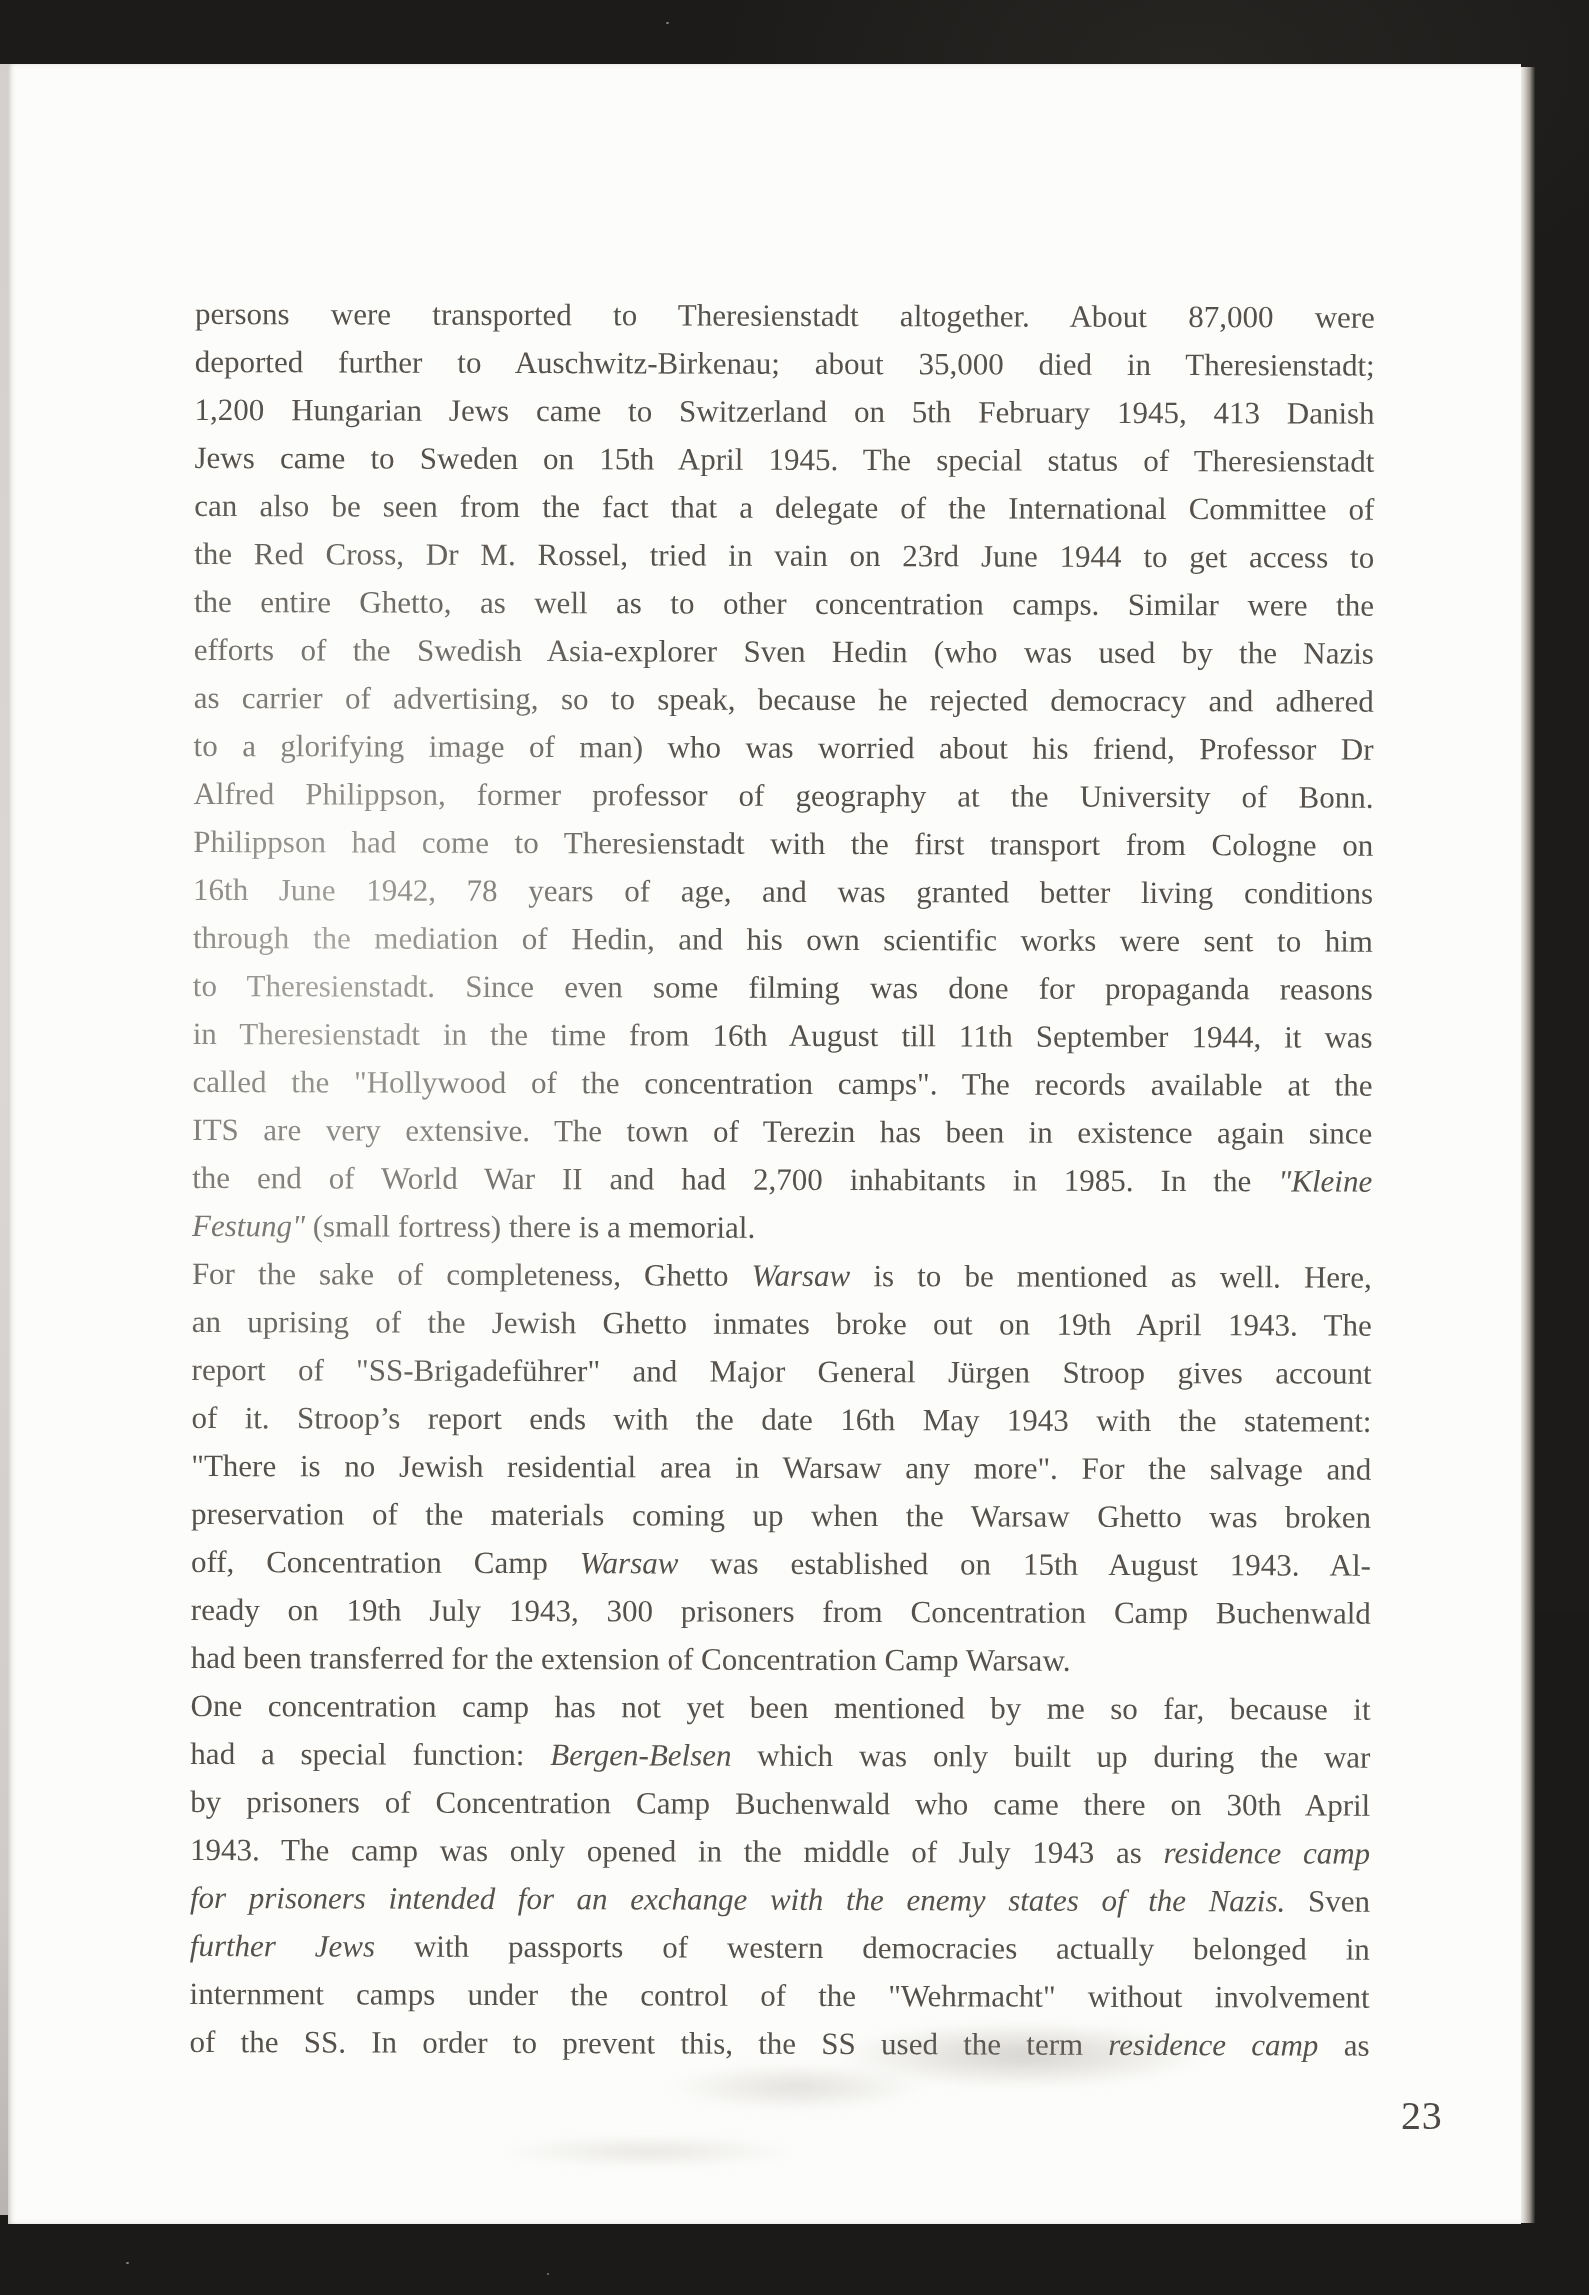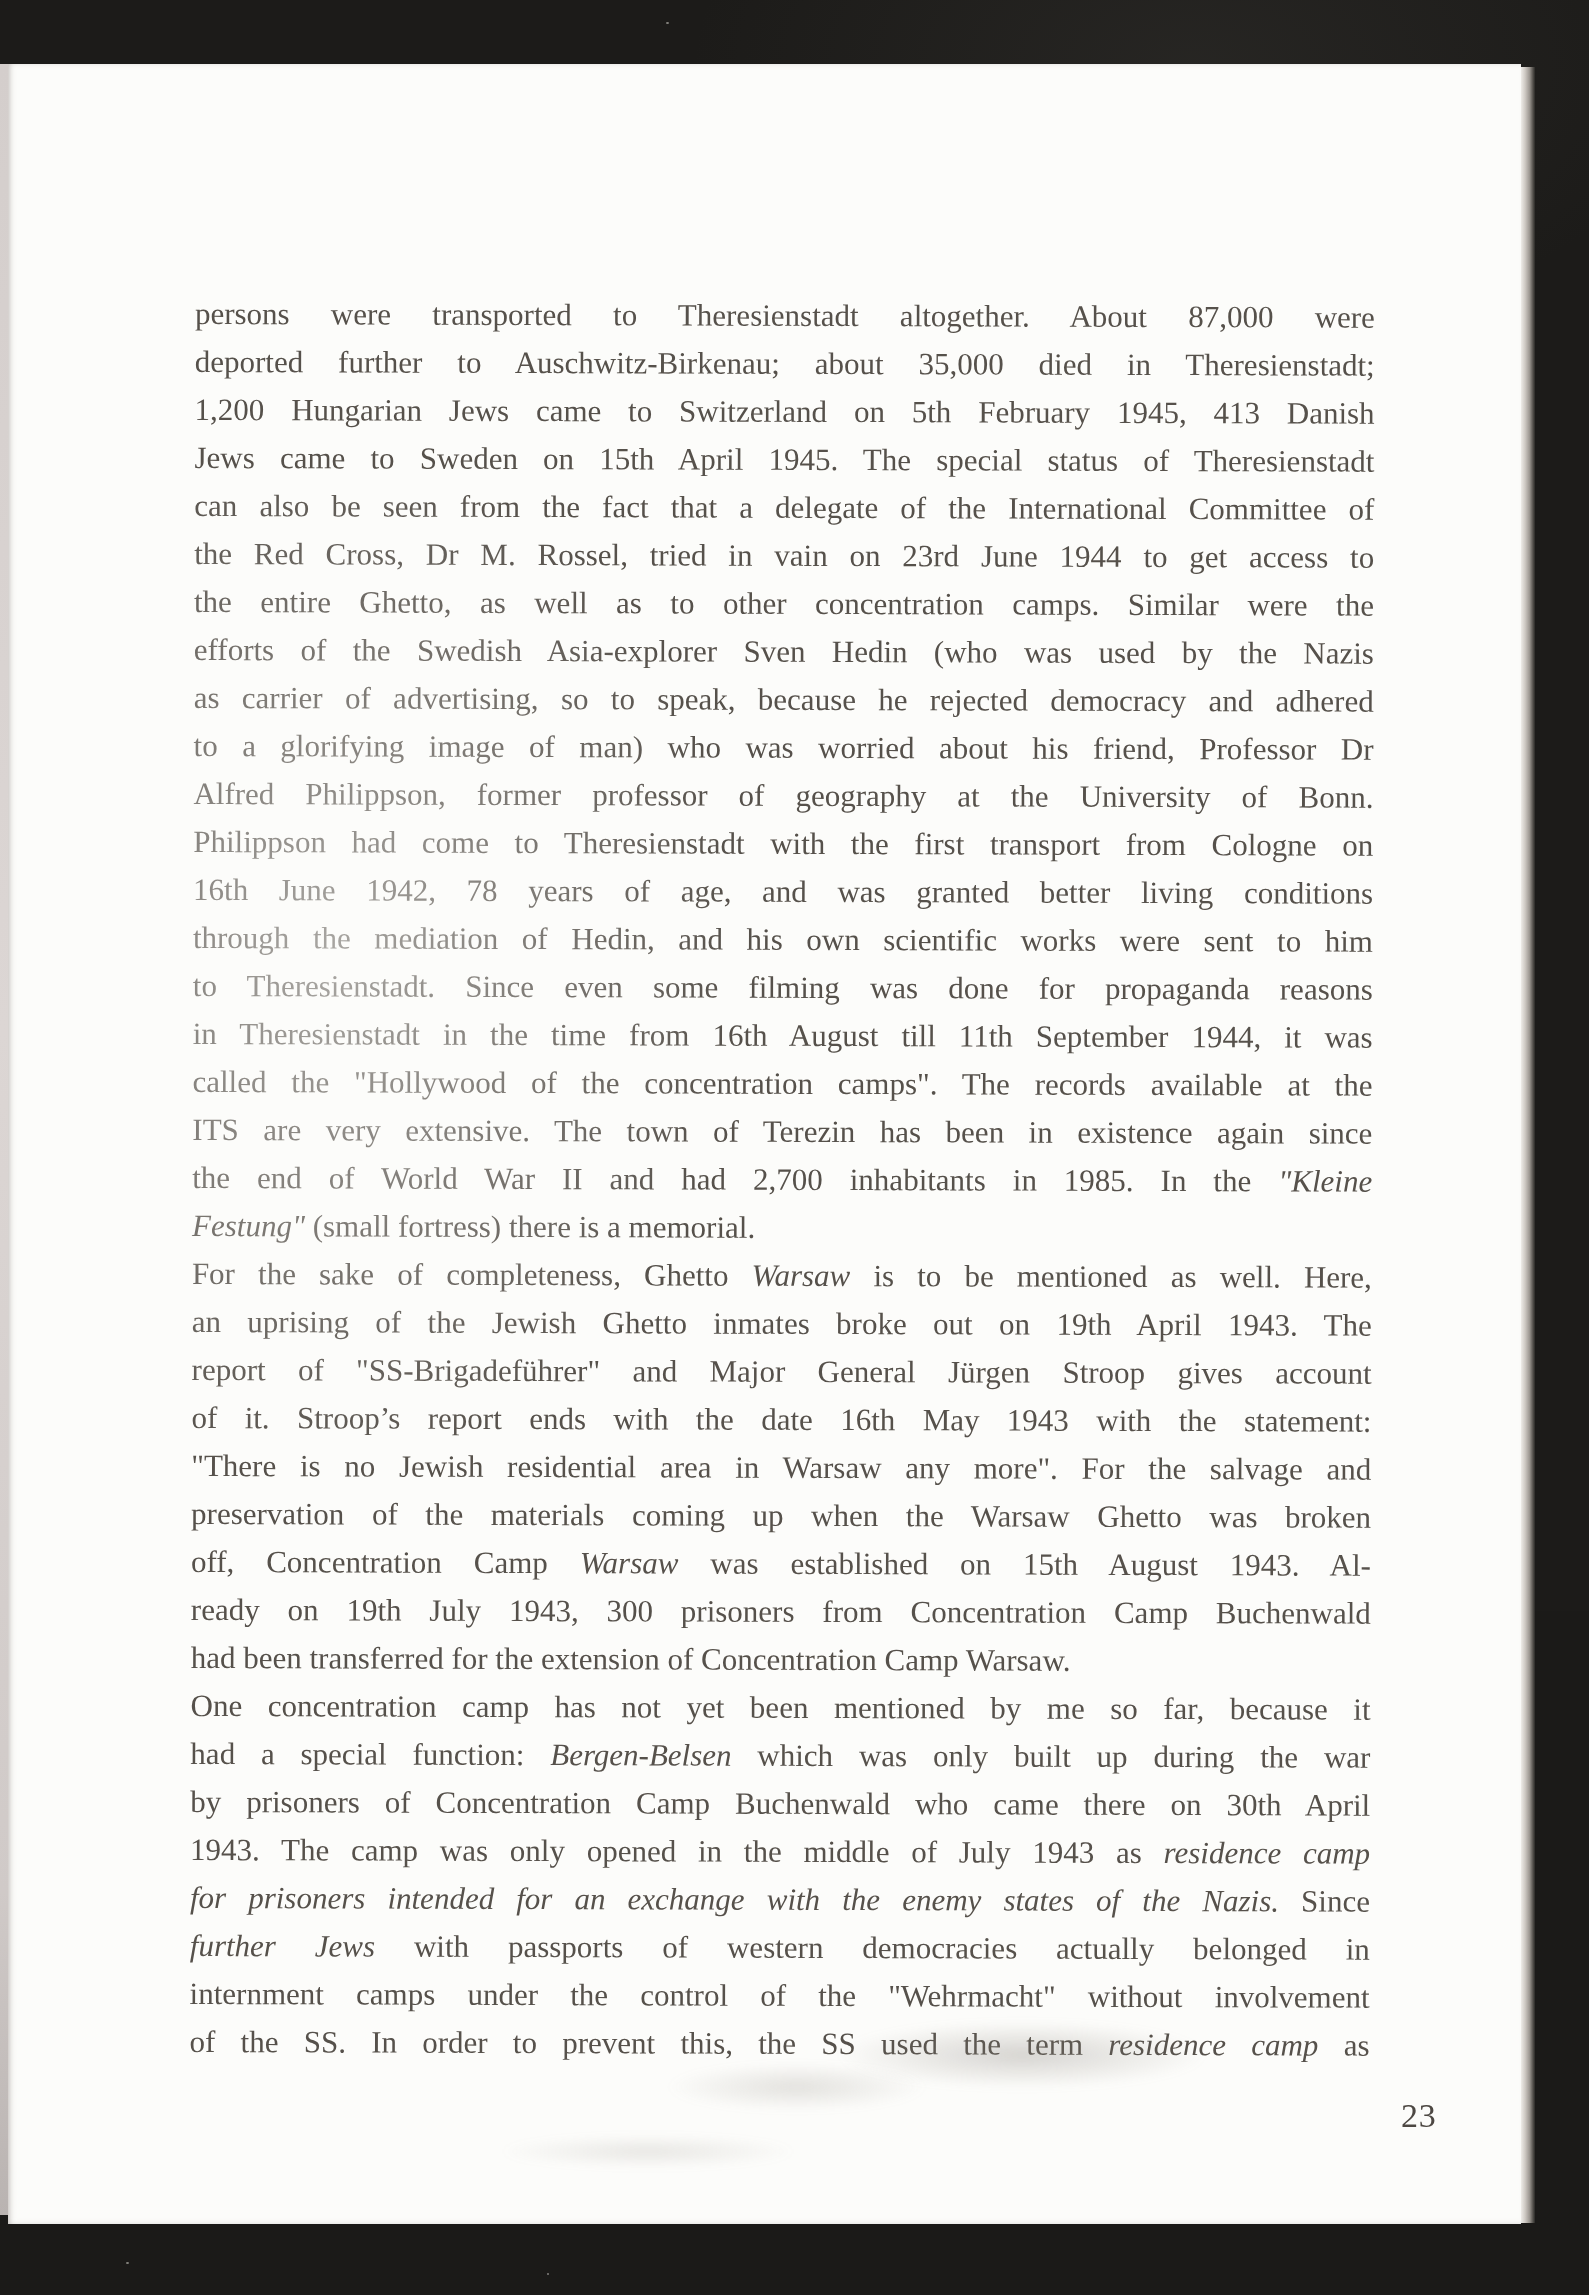"Since" span { text: Since -> Sven }
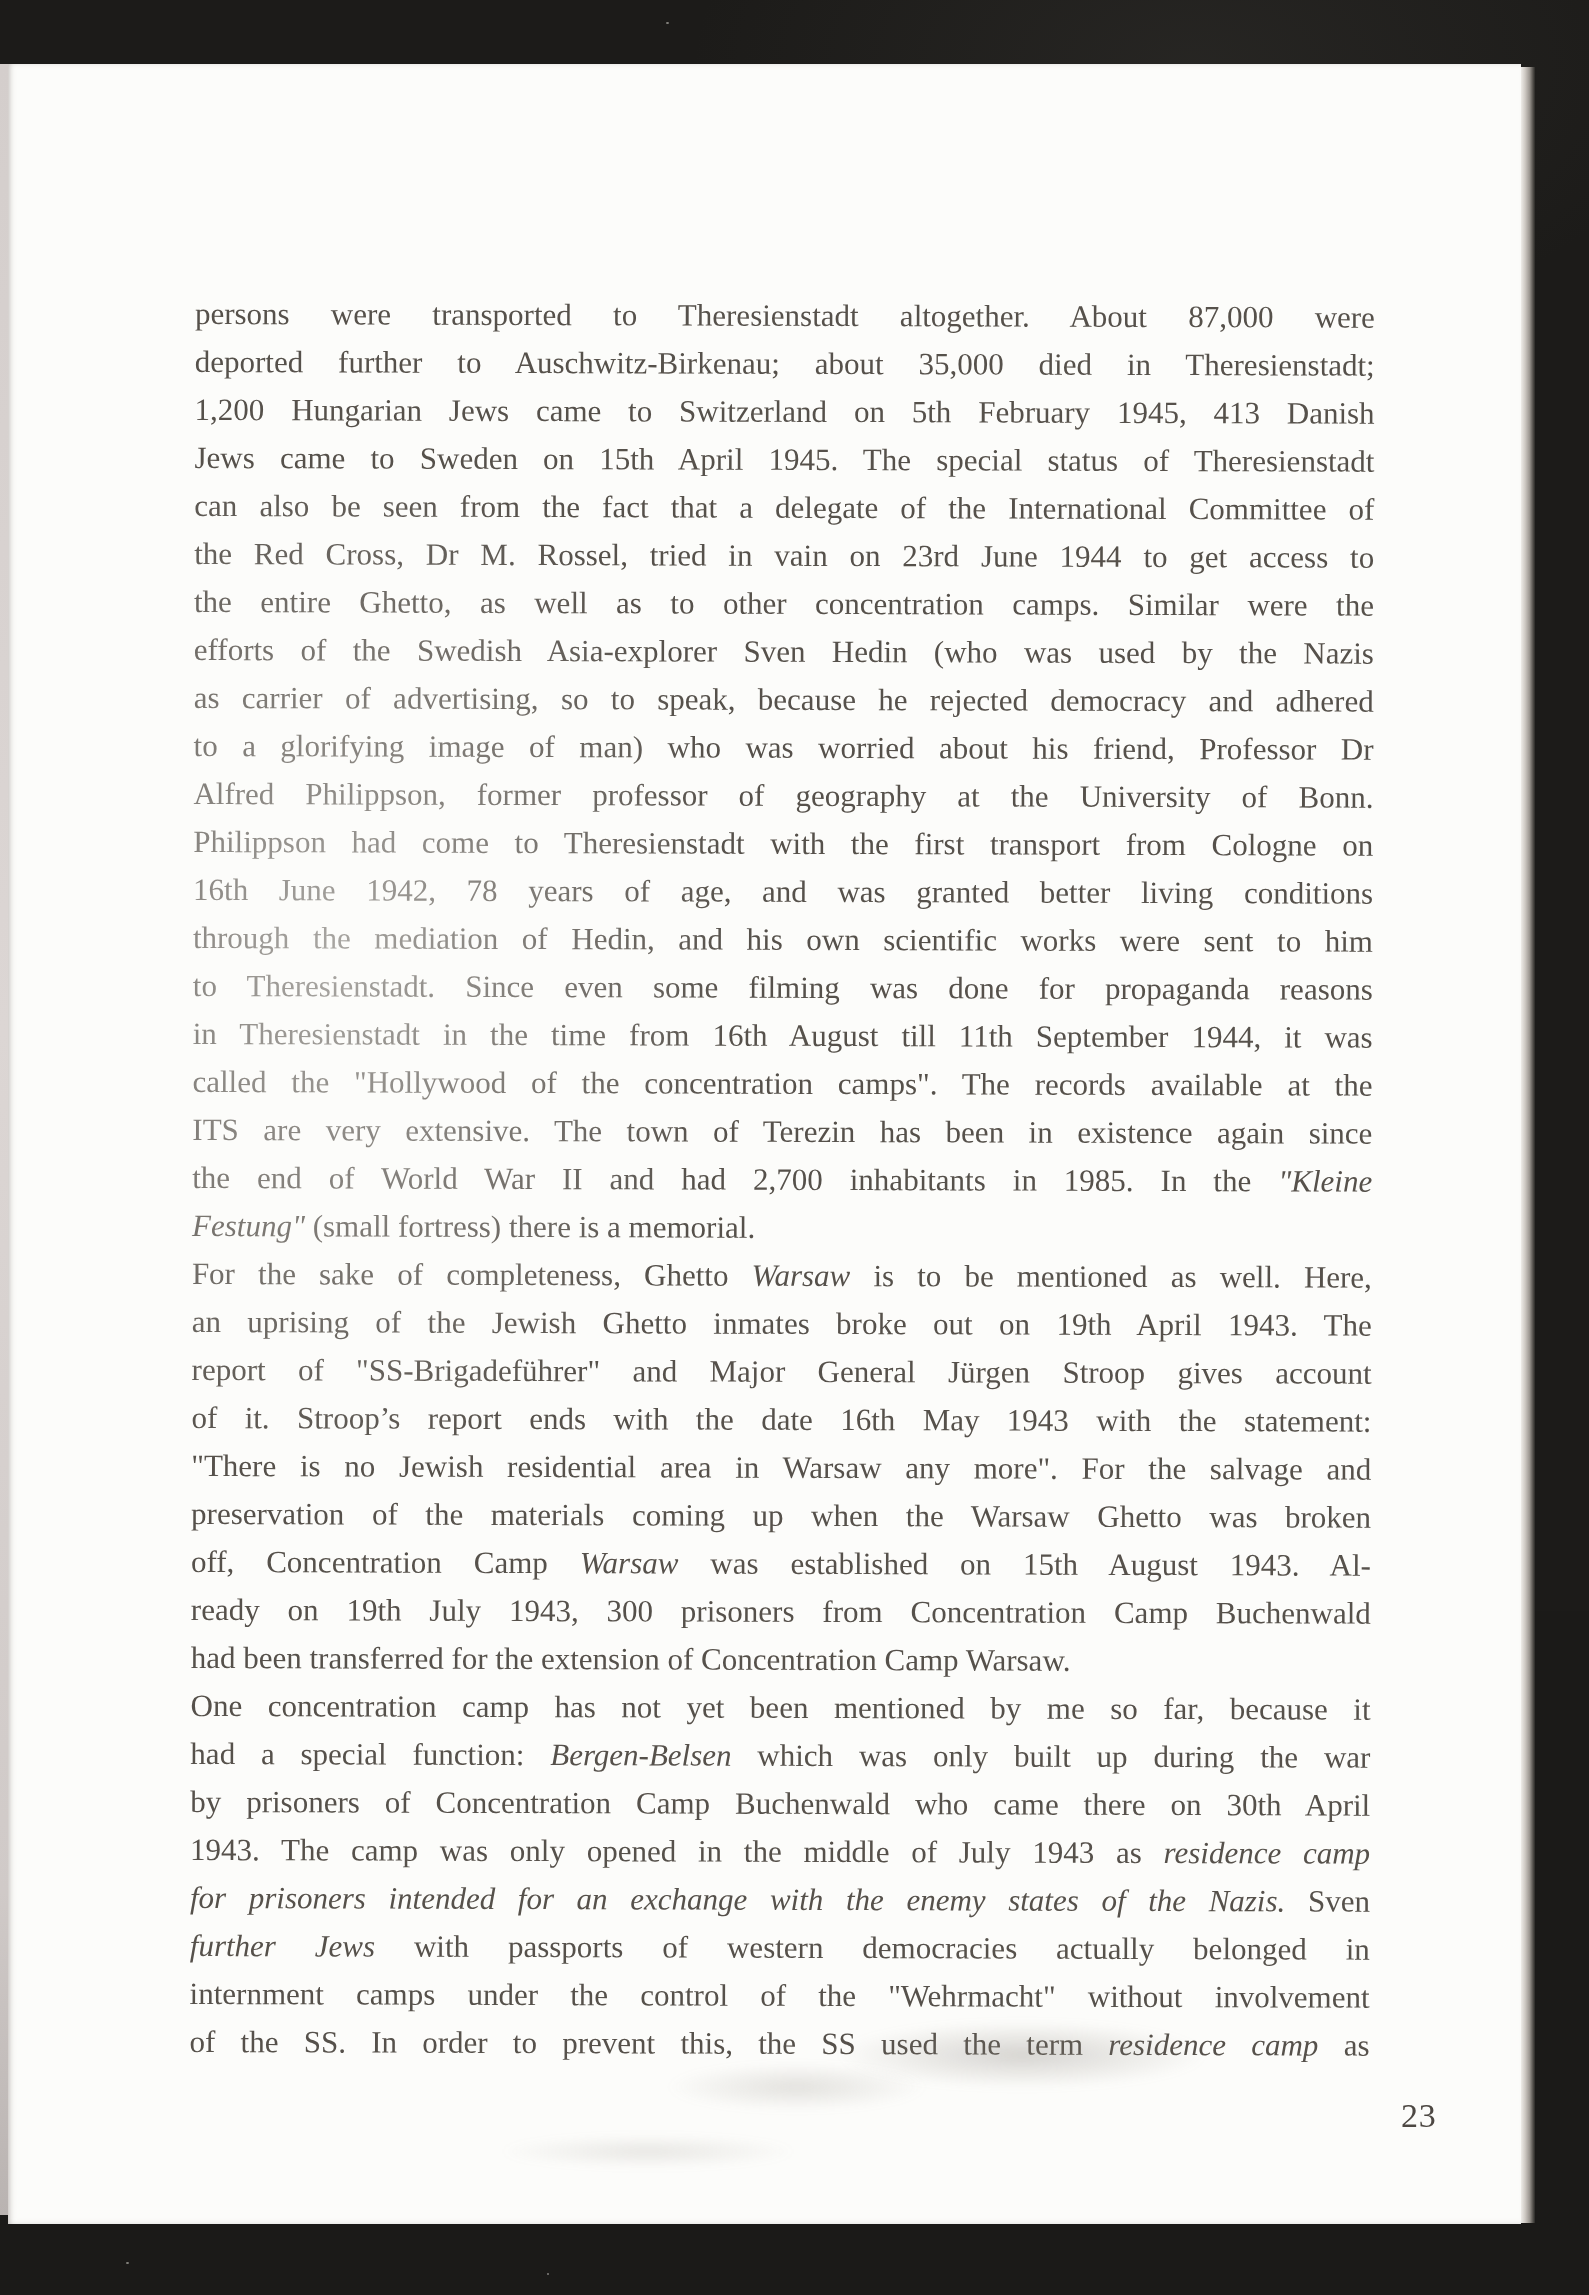"23" .pagenum { font-size: 34px -> 40px }
